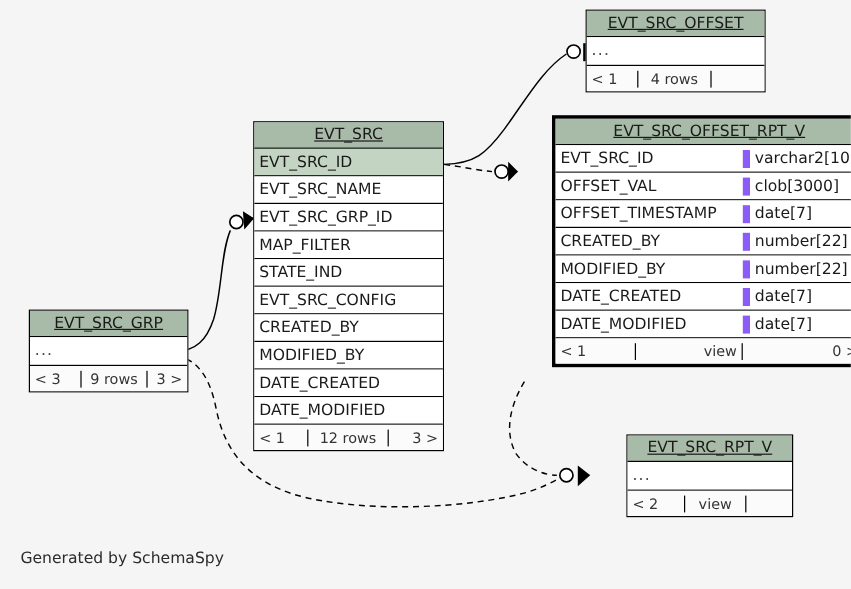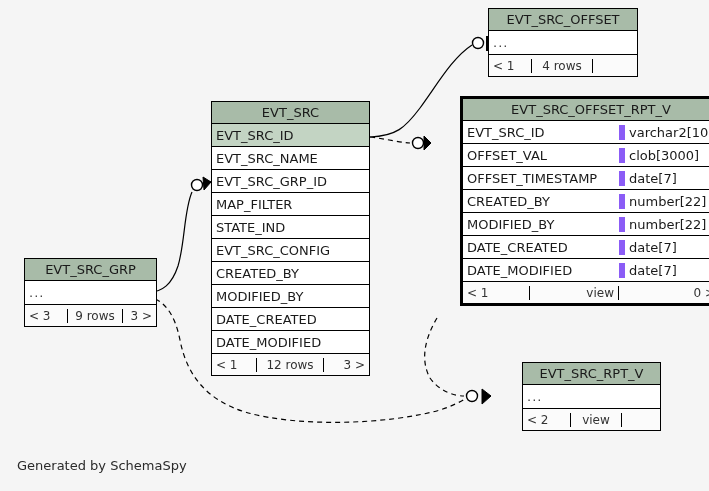"EVT_SRC_OFFSET" .thead { text-decoration: none -> underline }
